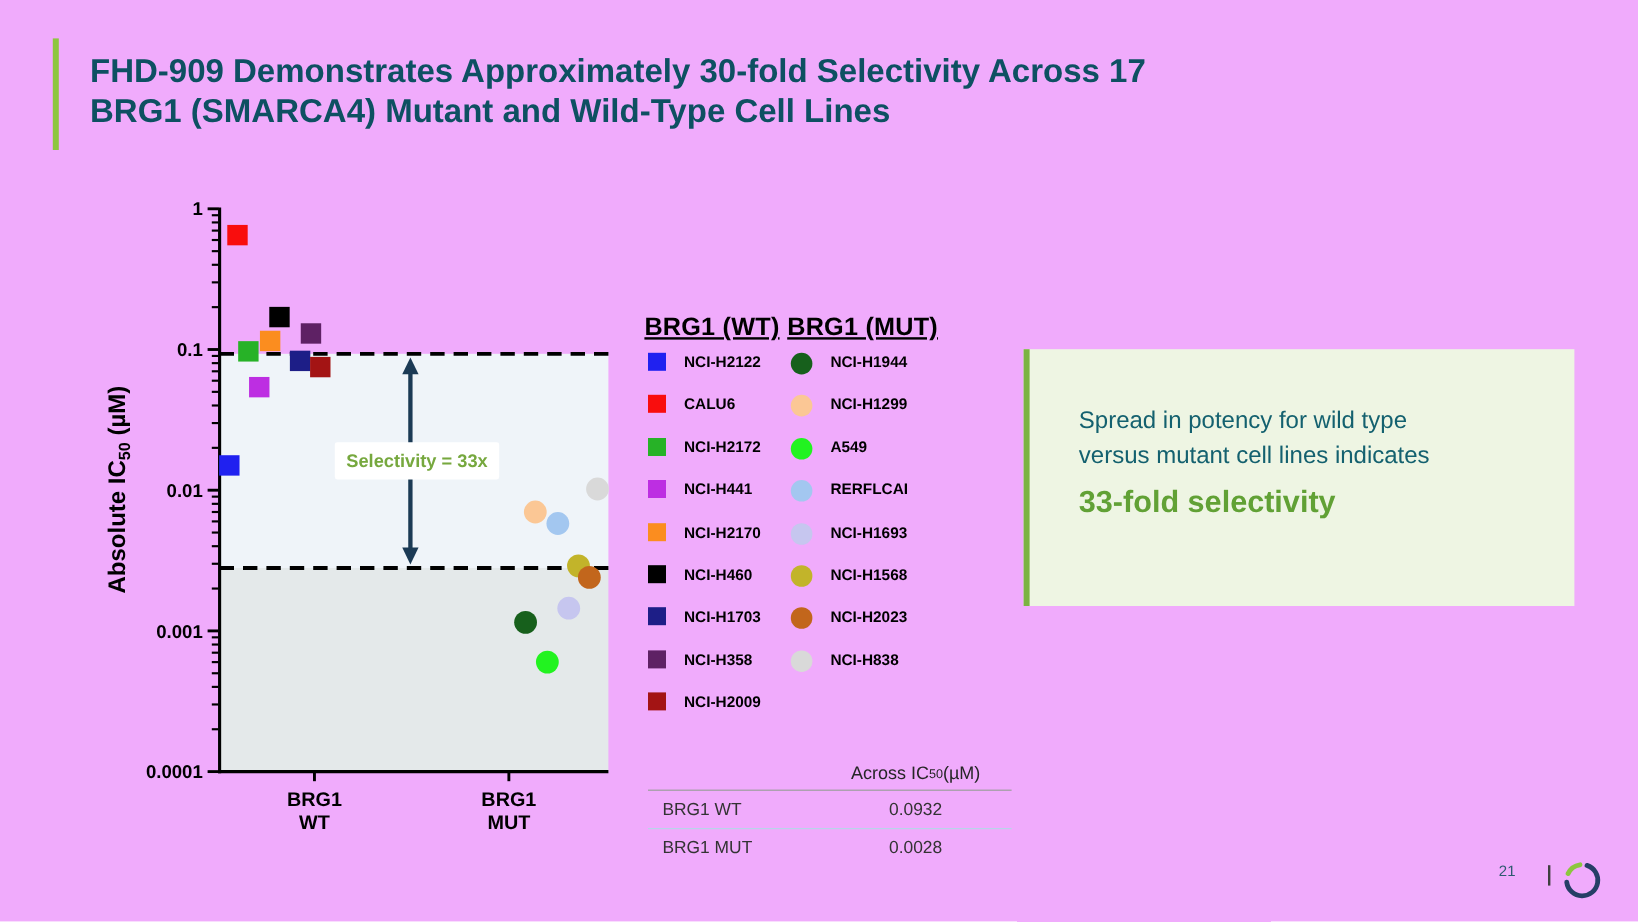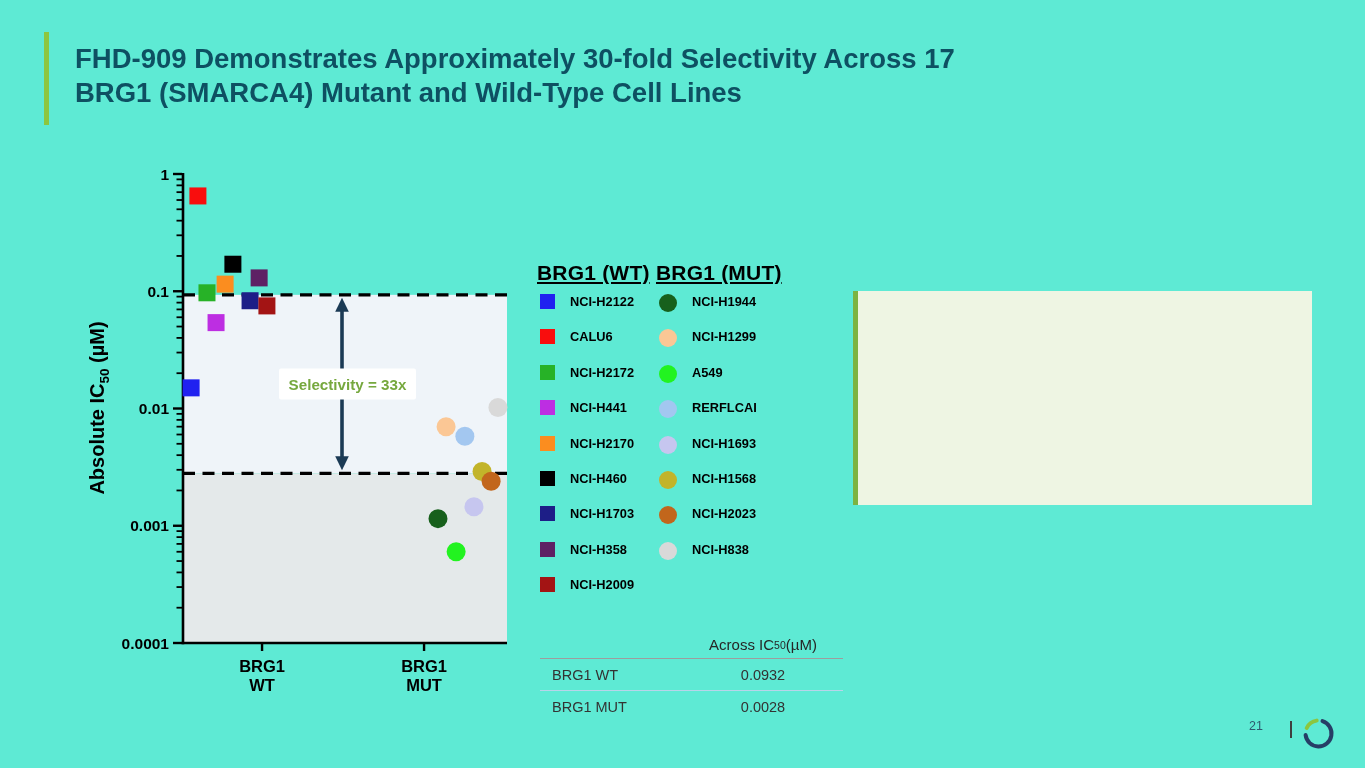"FHD-909 Demonstrates Approximately" .slide { background: #5eead4 -> #f0abfc }
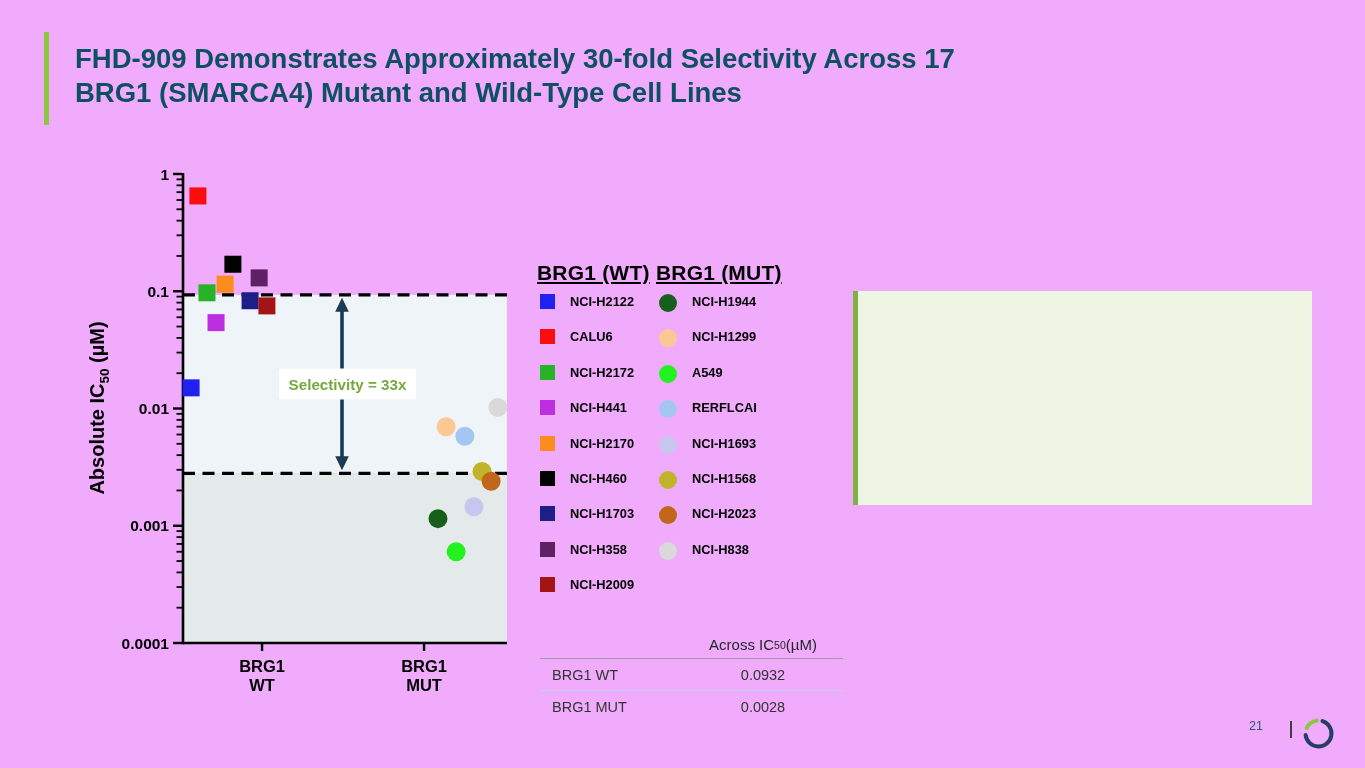"Spread in potency for wild" div.callout-body { html: none -> <div> <div> <div>Spread in potency for wild type</div> <div>versus mutant cell lines indicates</div> </div> <div>33-fold selectivity</div> </div> }
